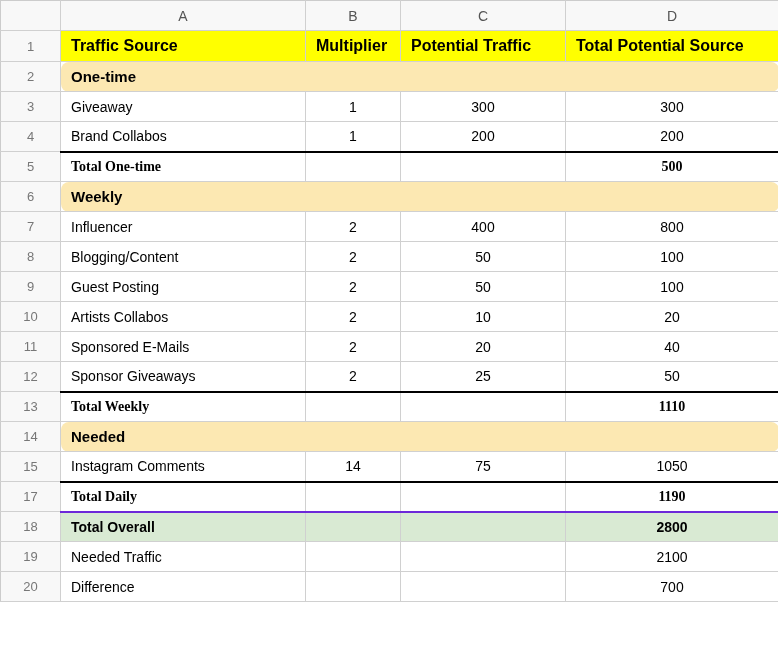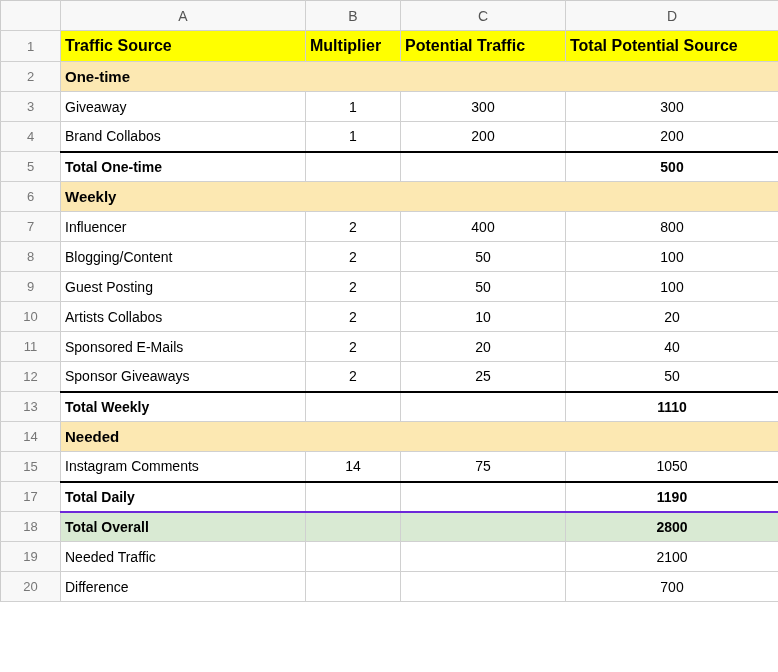"Traffic Source" .cell.left { padding-left: 4px -> 10px }
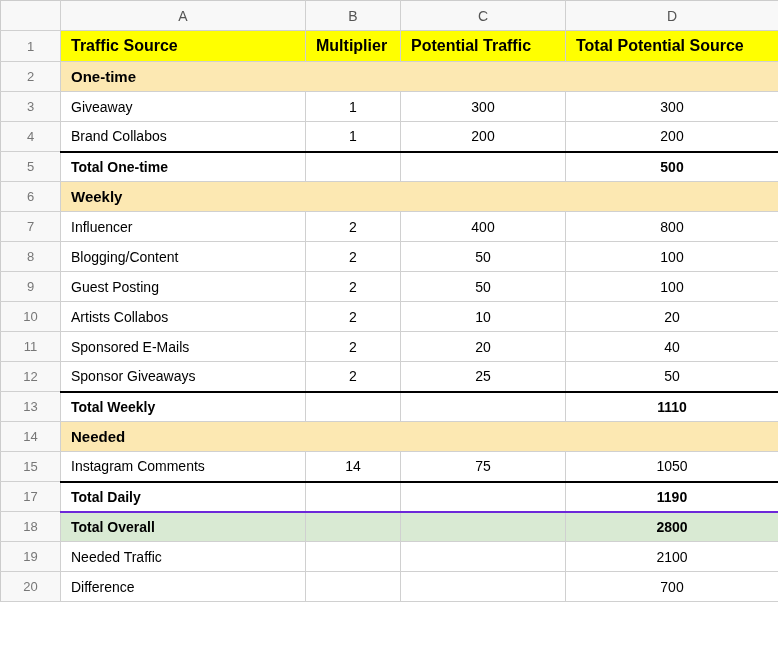"One-time" .section-row .cell { border-radius: none -> 8px }
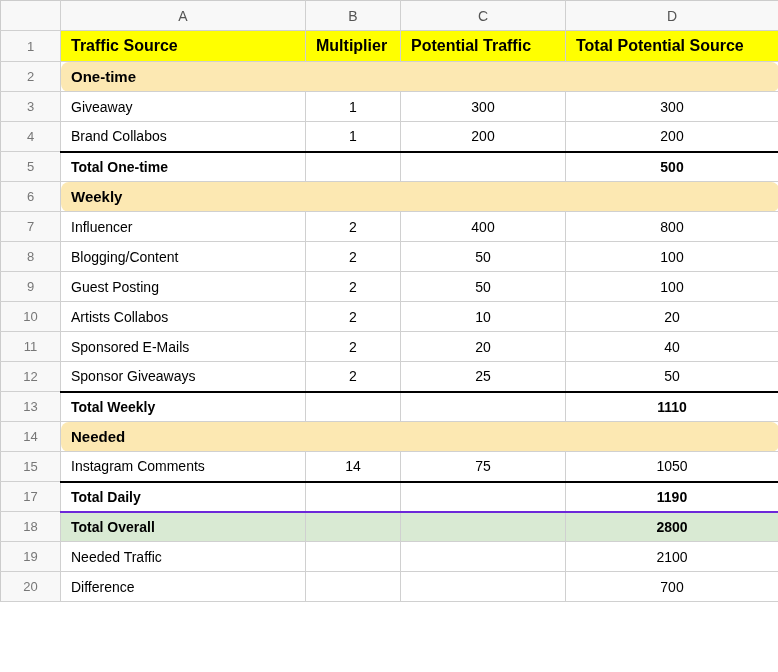"Total One-time" .total-row .cell { font-family: none -> Liberation Serif, serif }
